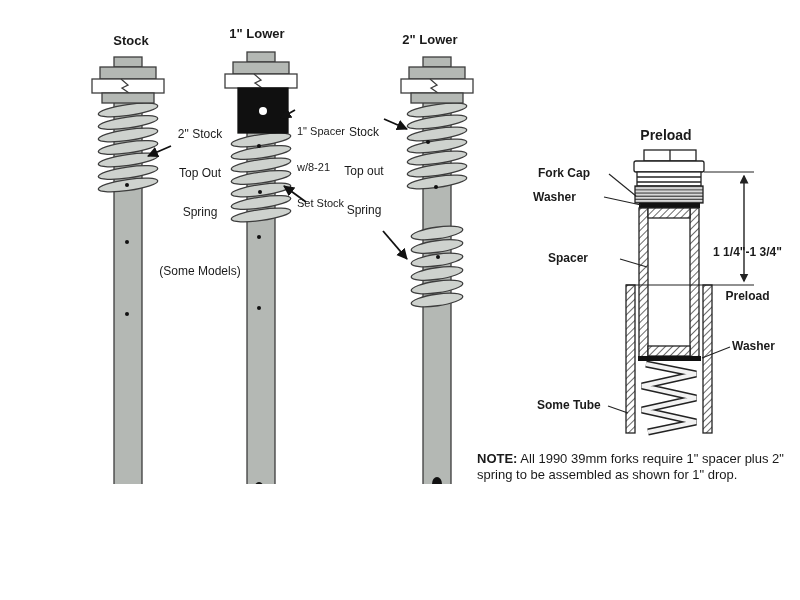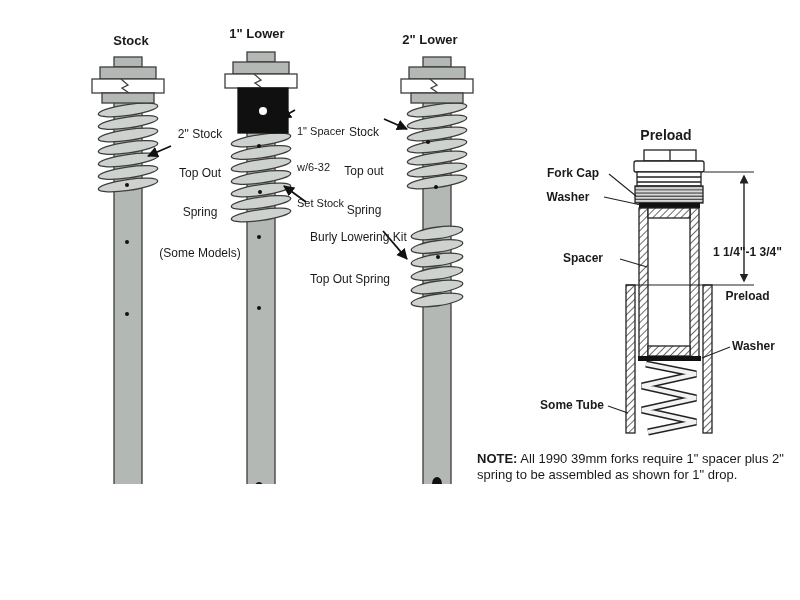"w/6-32" div { text: w/6-32 -> w/8-21 }
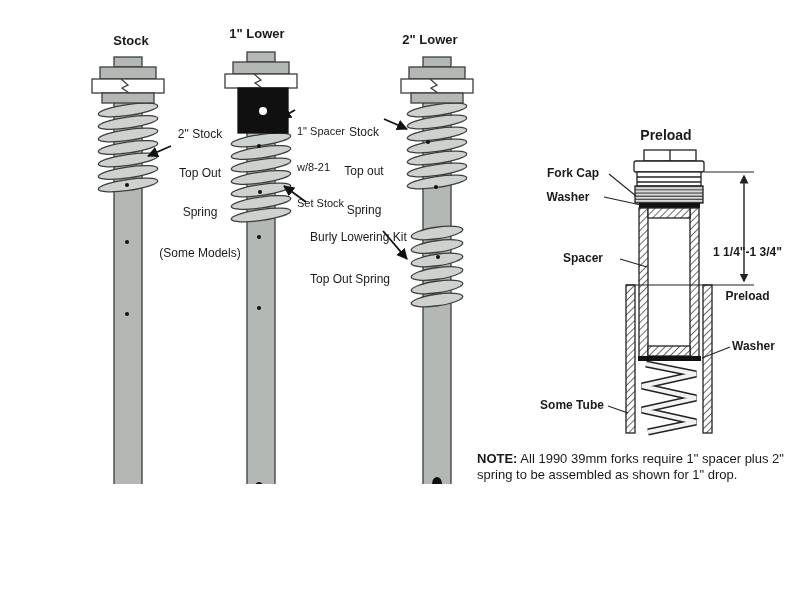"Fork Cap" .right { text-align: center -> left }
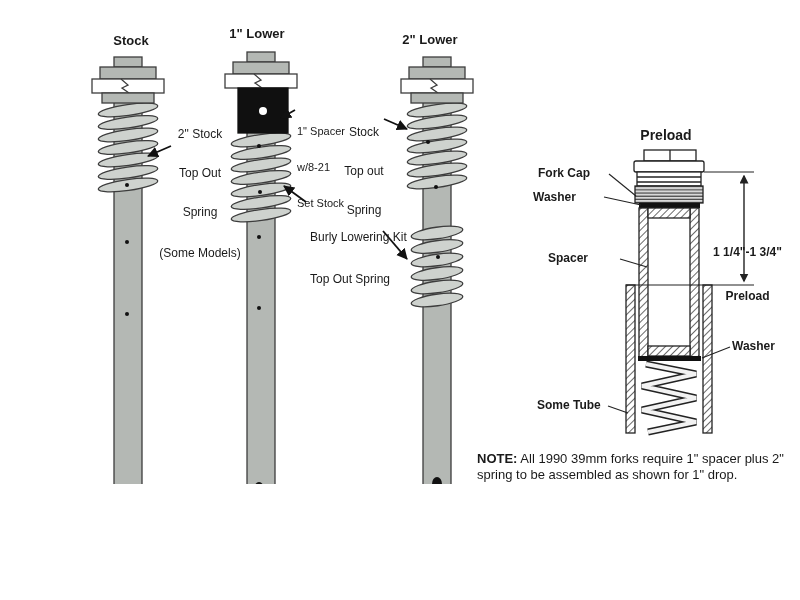"Burly Lowering Kit" div.lbl { html: <div> <div>Burly Lowering Kit</div> <div>Top Out Spring</div> </div> -> none }
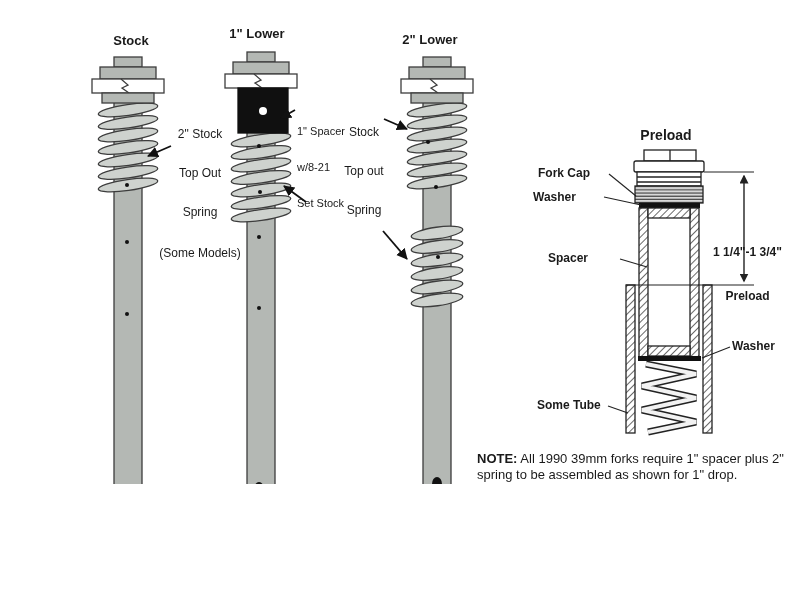"(Some Models)" .gap { margin-top: 2px -> 20px }
